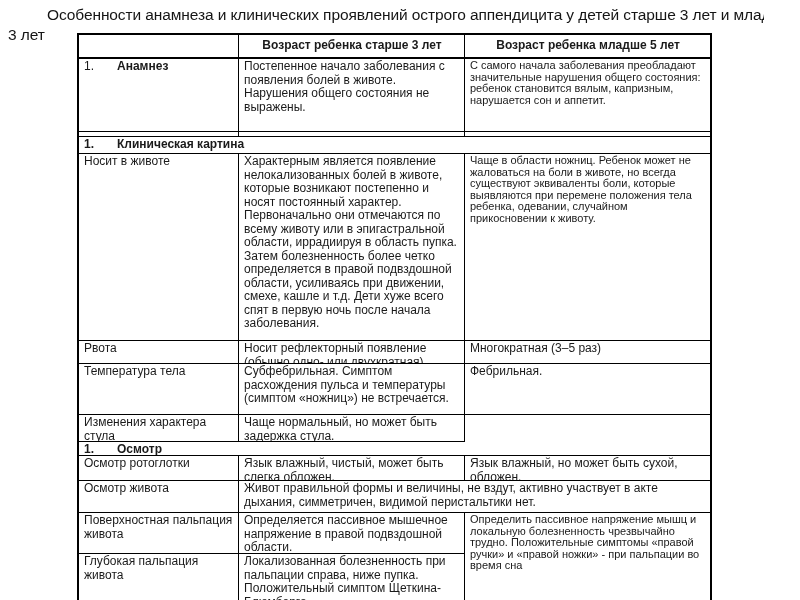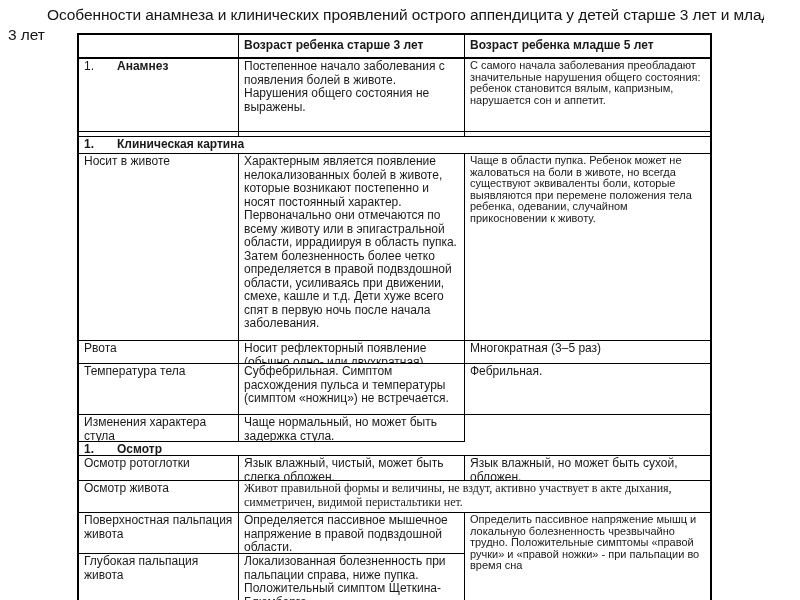"Возраст ребенка старше 3 лет" .hdr { text-align: none -> center }
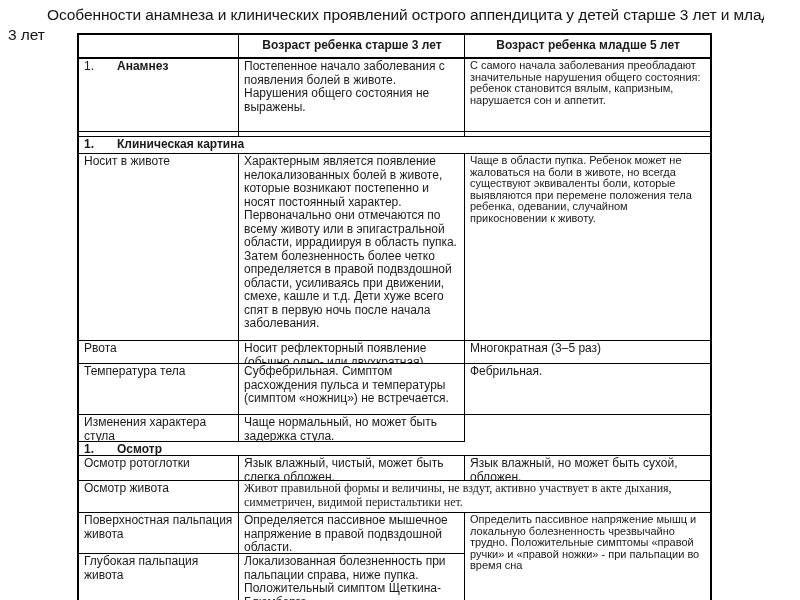"Чаще в области пупка. Ребенок" div.cell { text: пупка -> ножниц }
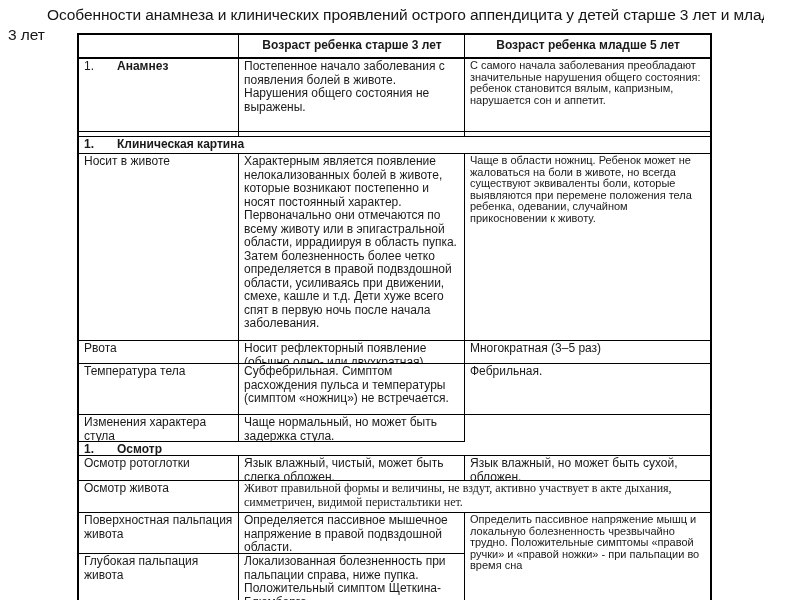"Живот правильной формы и величины," .span2col { font-family: Liberation Serif, serif -> none }
